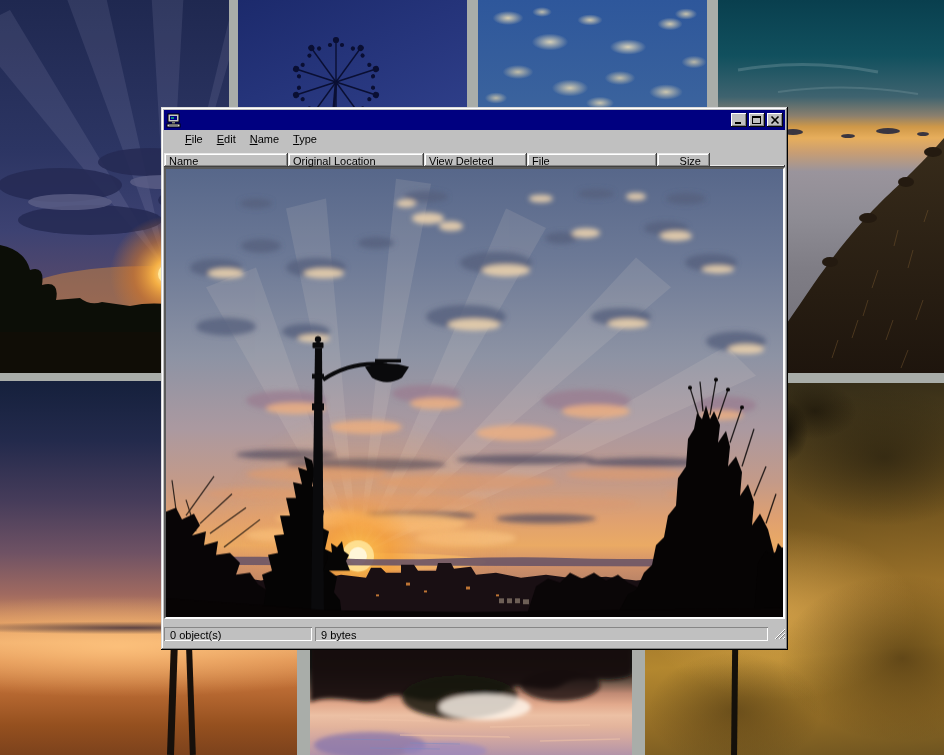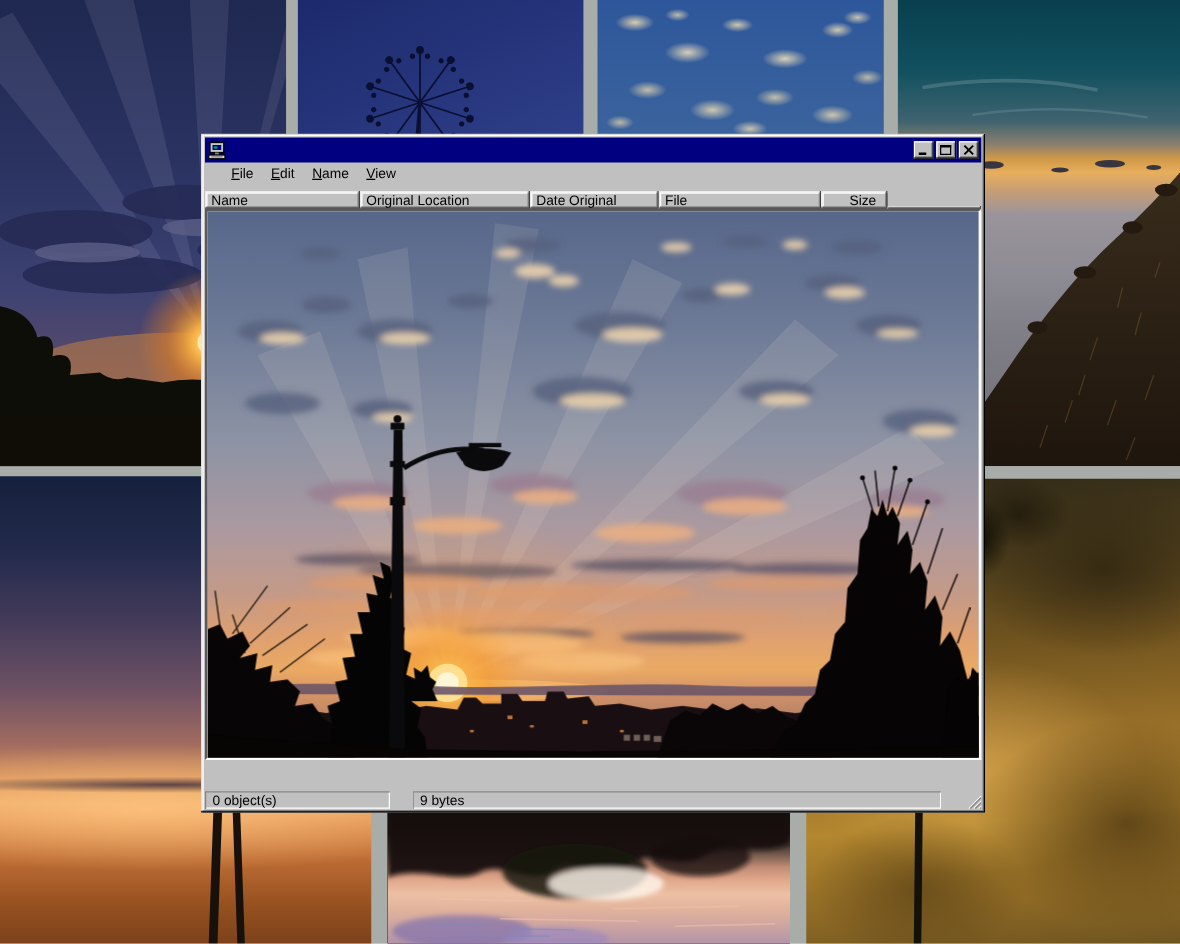"View" span.menu-item { text: View -> Type }
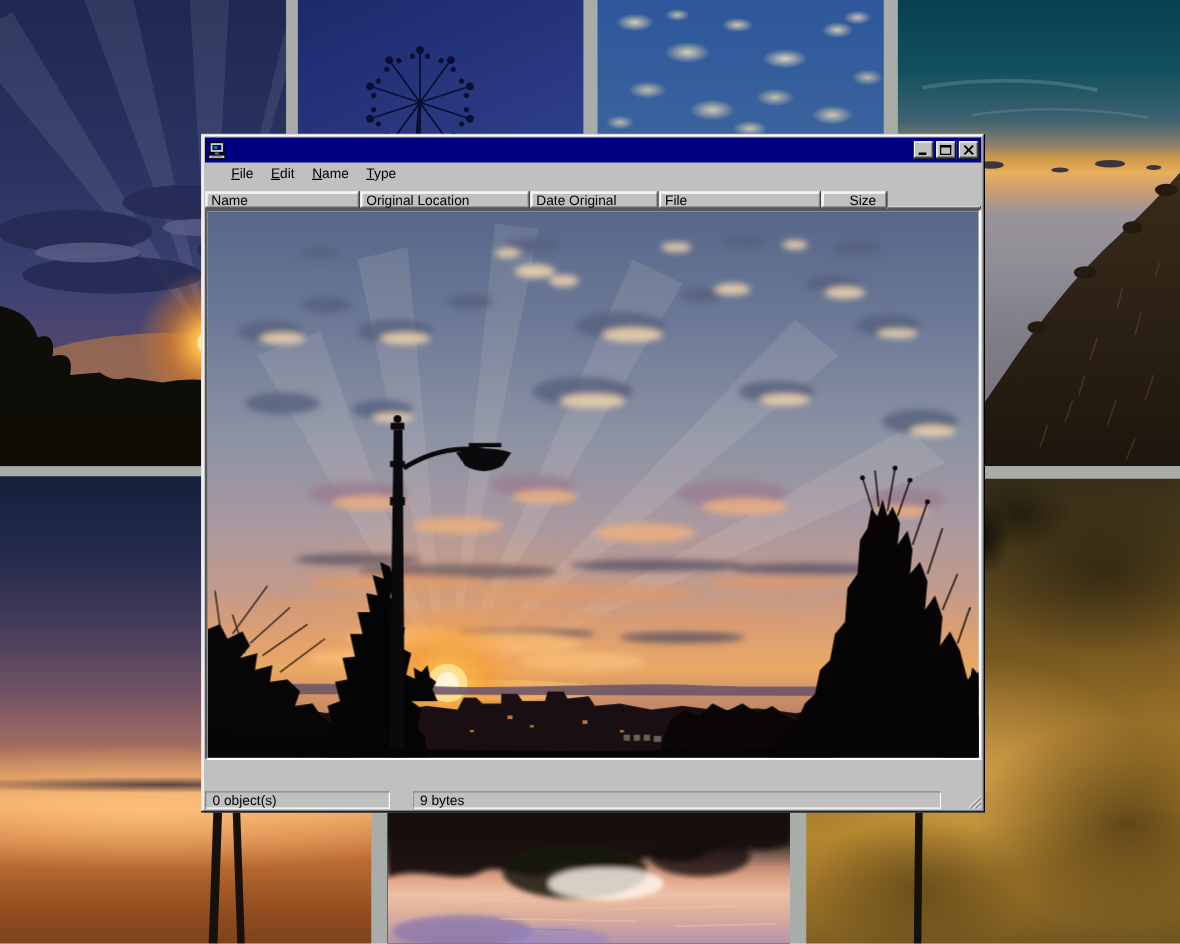"Date Original" div.hcell { text: Date Original -> View Deleted }
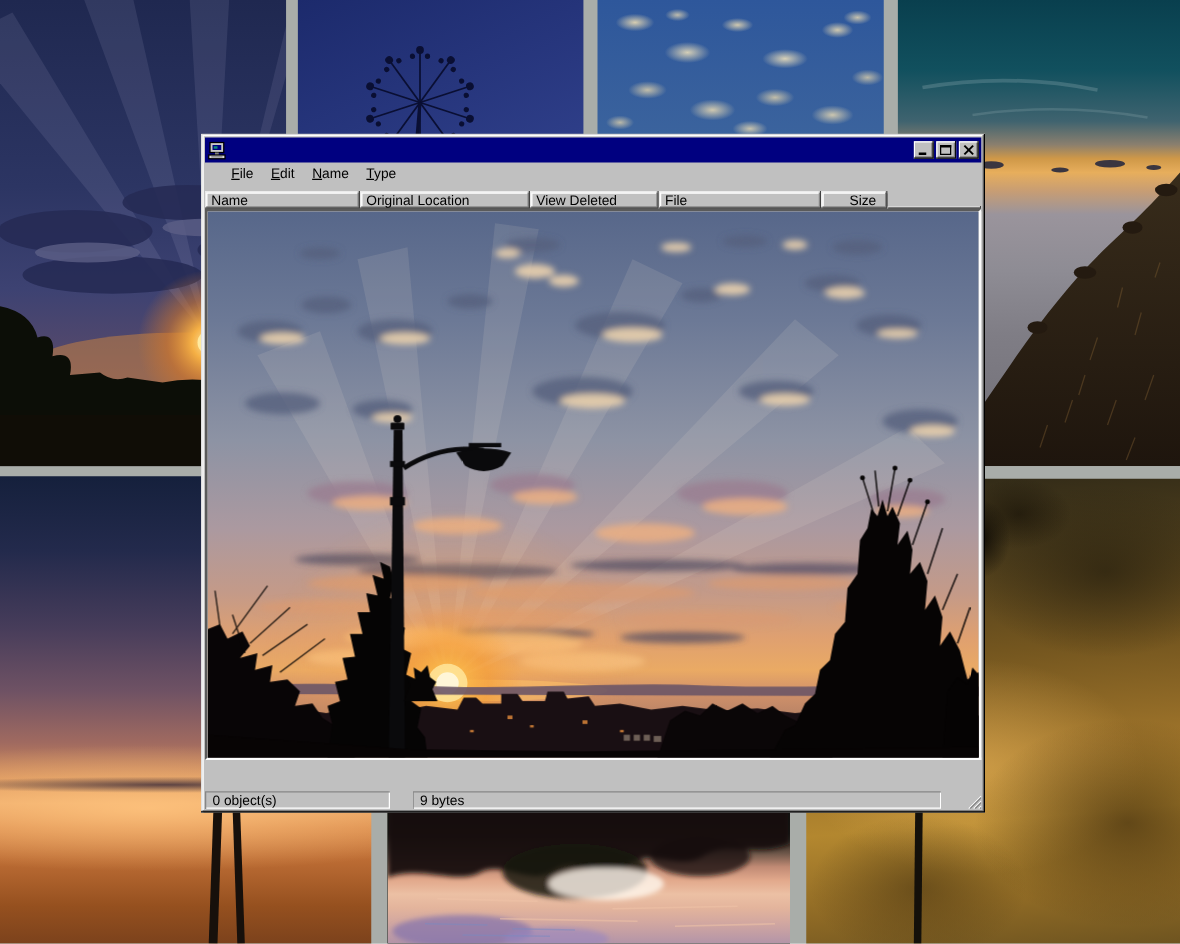"0 object(s)" .statusbar { align-items: flex-end -> flex-start; gap: 18px -> 3px; padding-top: 19px -> 8px }
